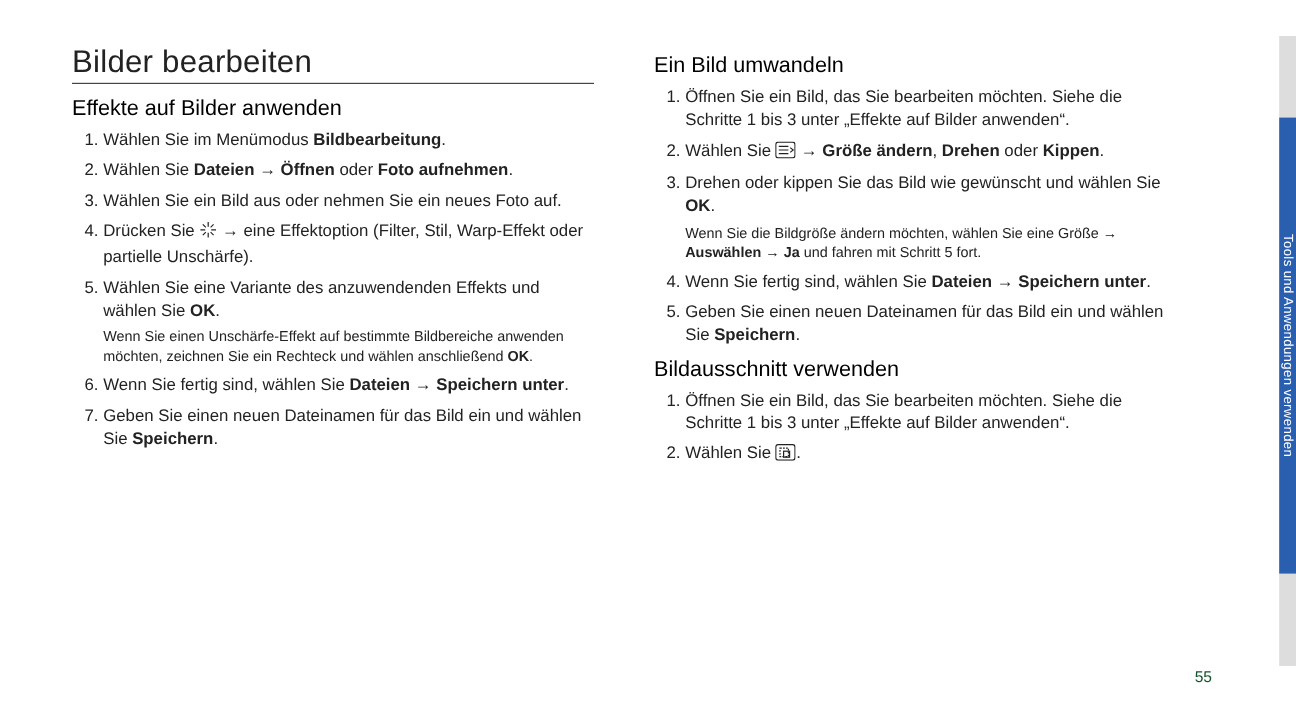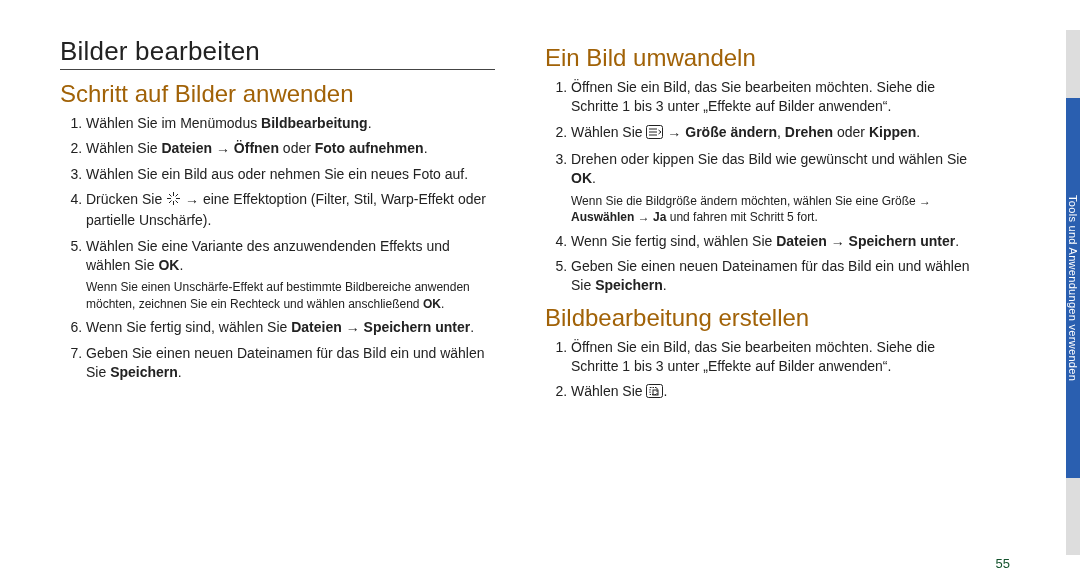"Ein Bild umwandeln" h2 { color: #a16207 -> #000000; font-size: 24px -> 18px }
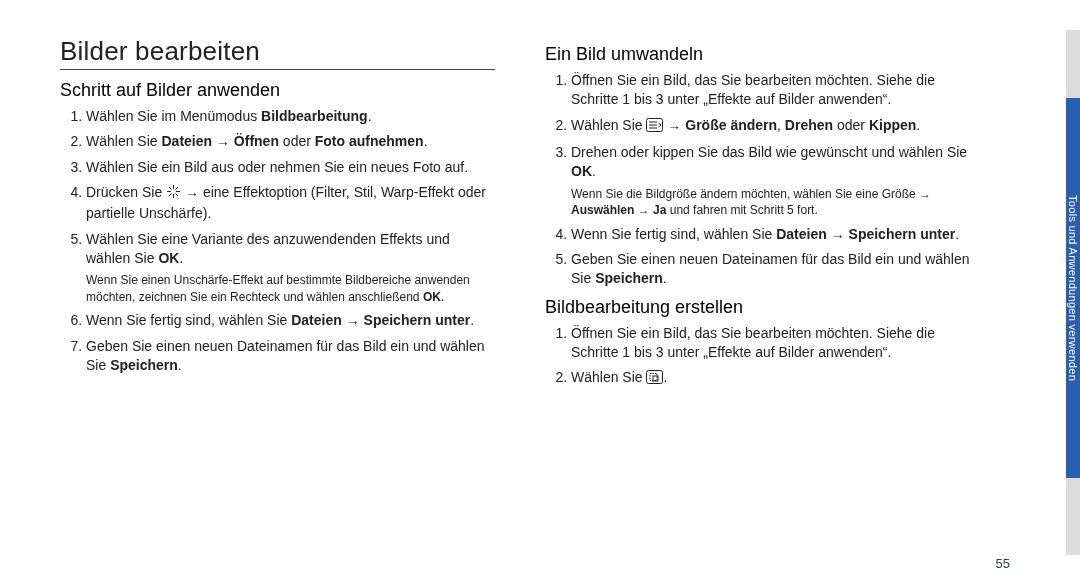"Schritt auf Bilder anwenden" h2 { text: Schritt -> Effekte }
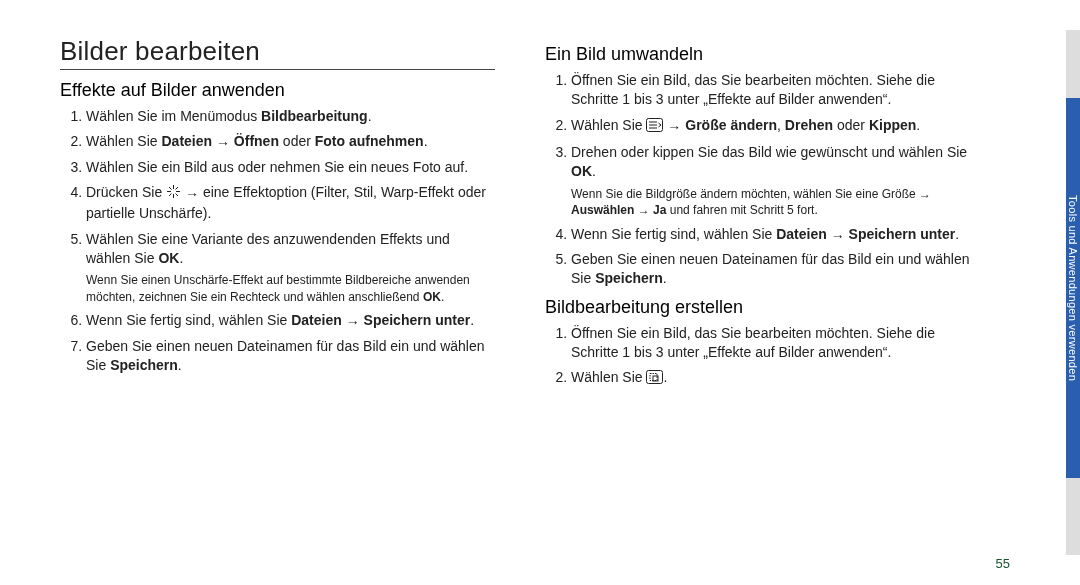"Bildbearbeitung erstellen" h2 { text: Bildbearbeitung erstellen -> Bildausschnitt verwenden }
